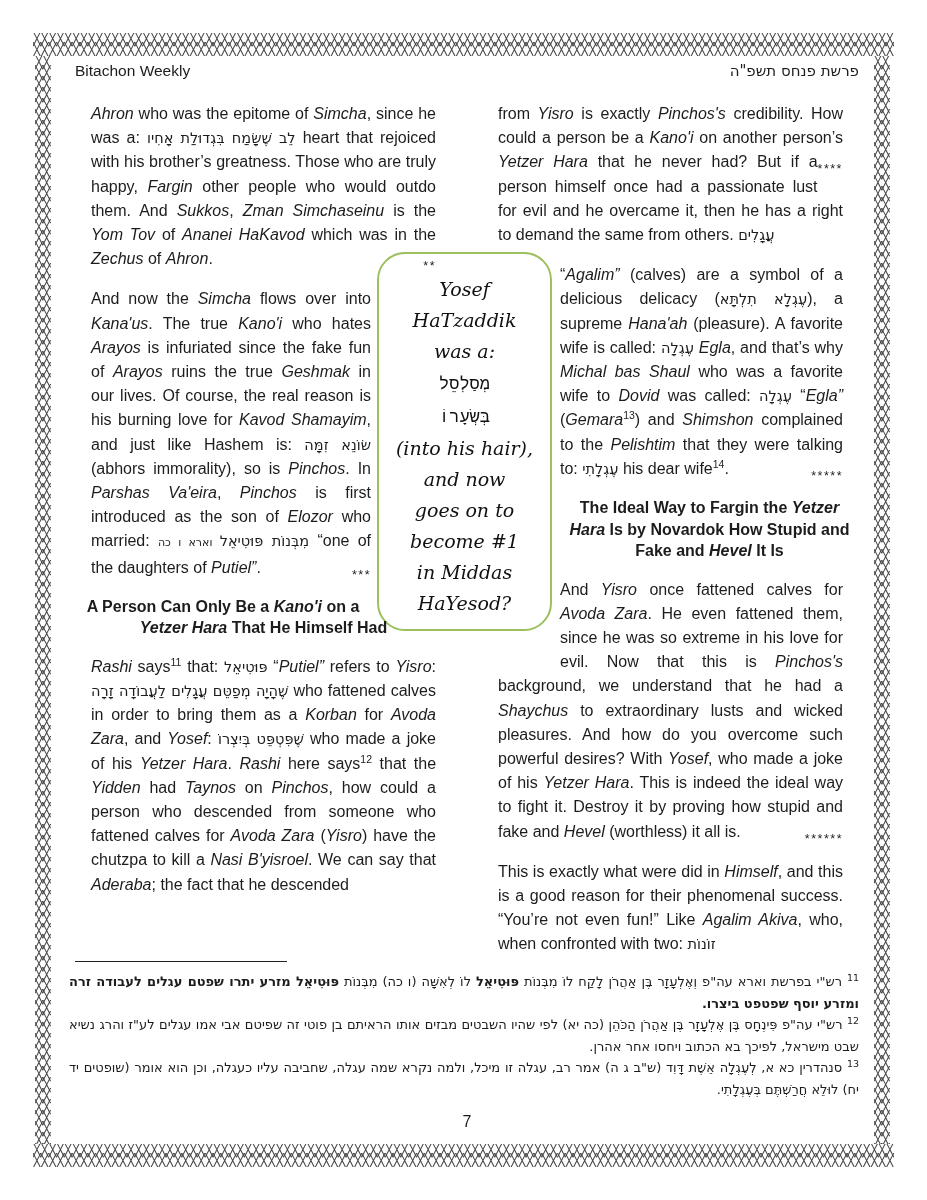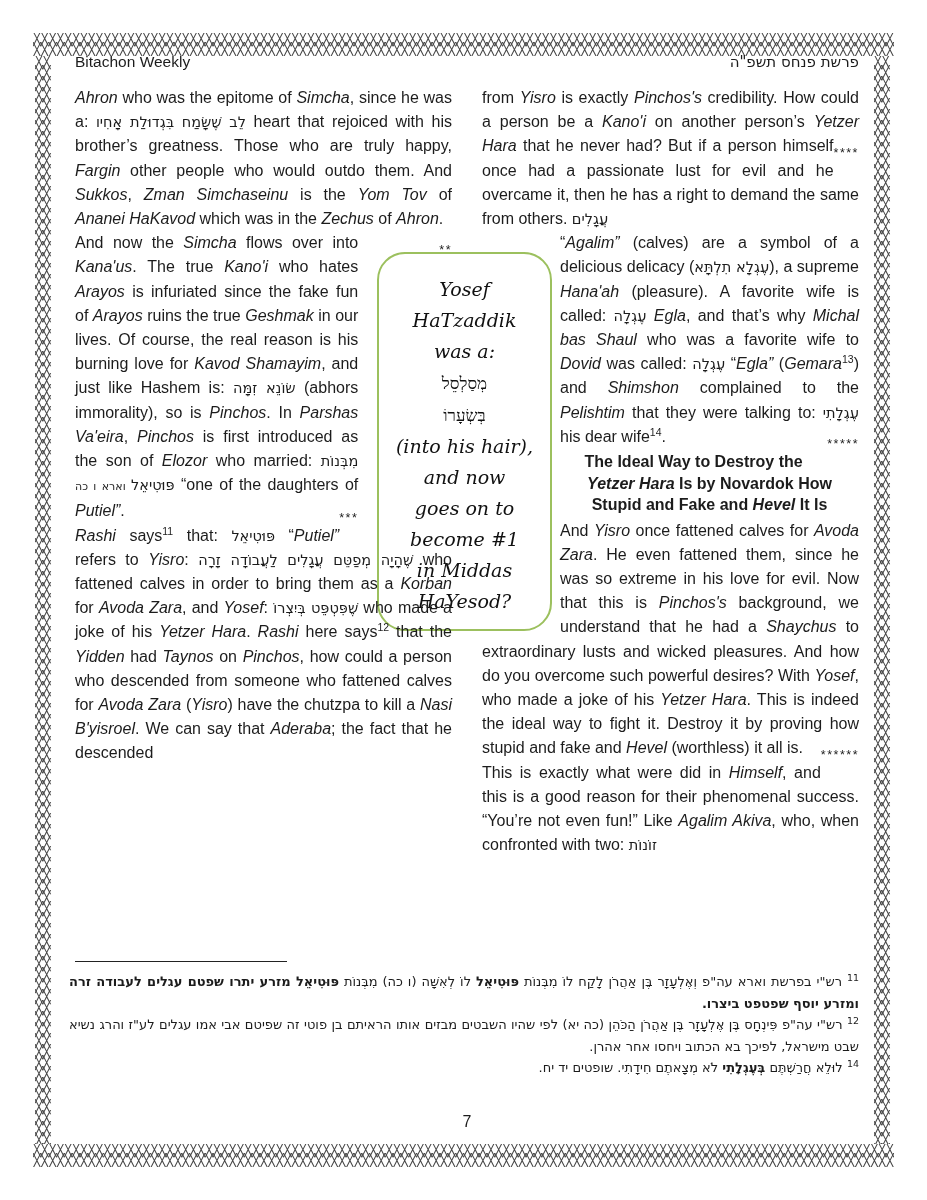"Bitachon Weekly" .header { top: 53px -> 62px }
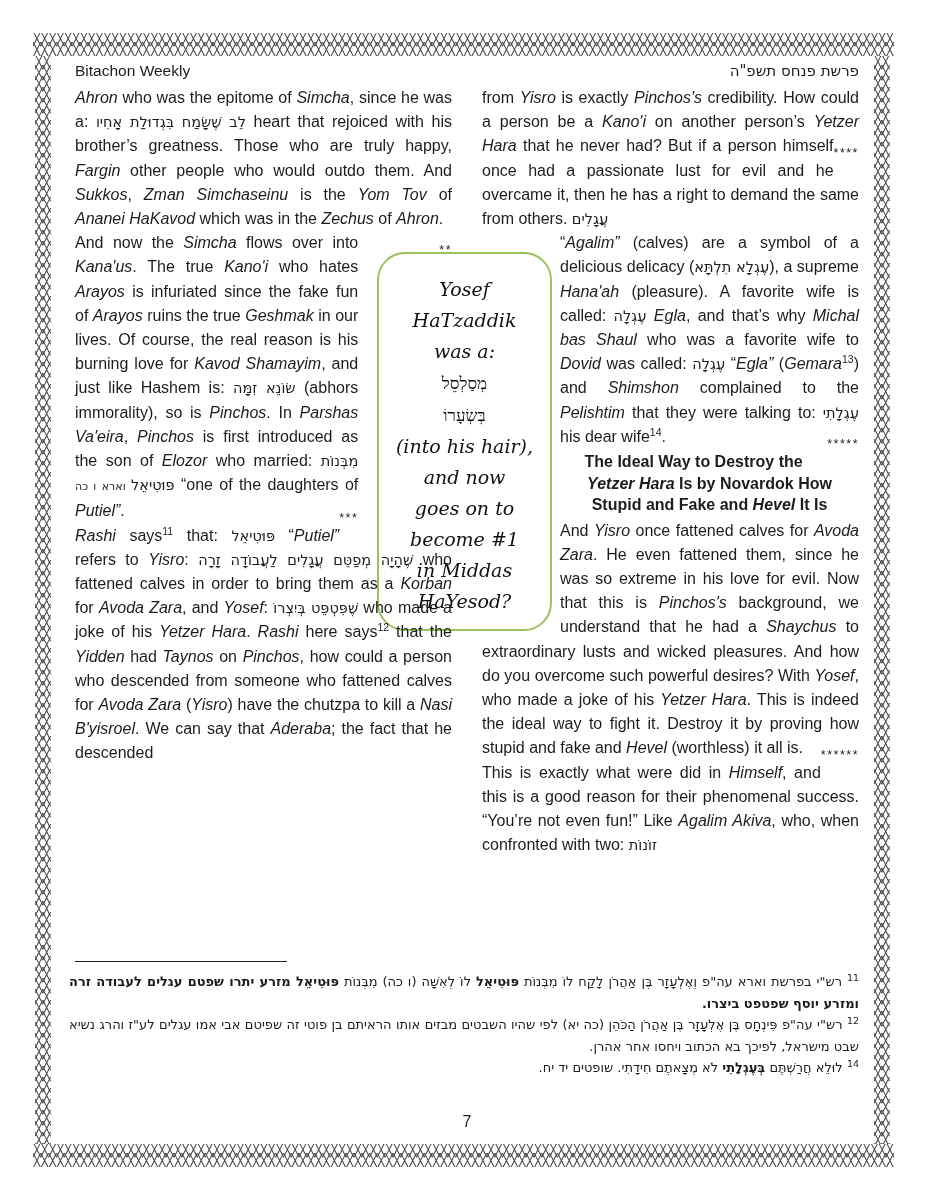"Ahron who was the epitome" .col p { margin: 0 -> 16px }
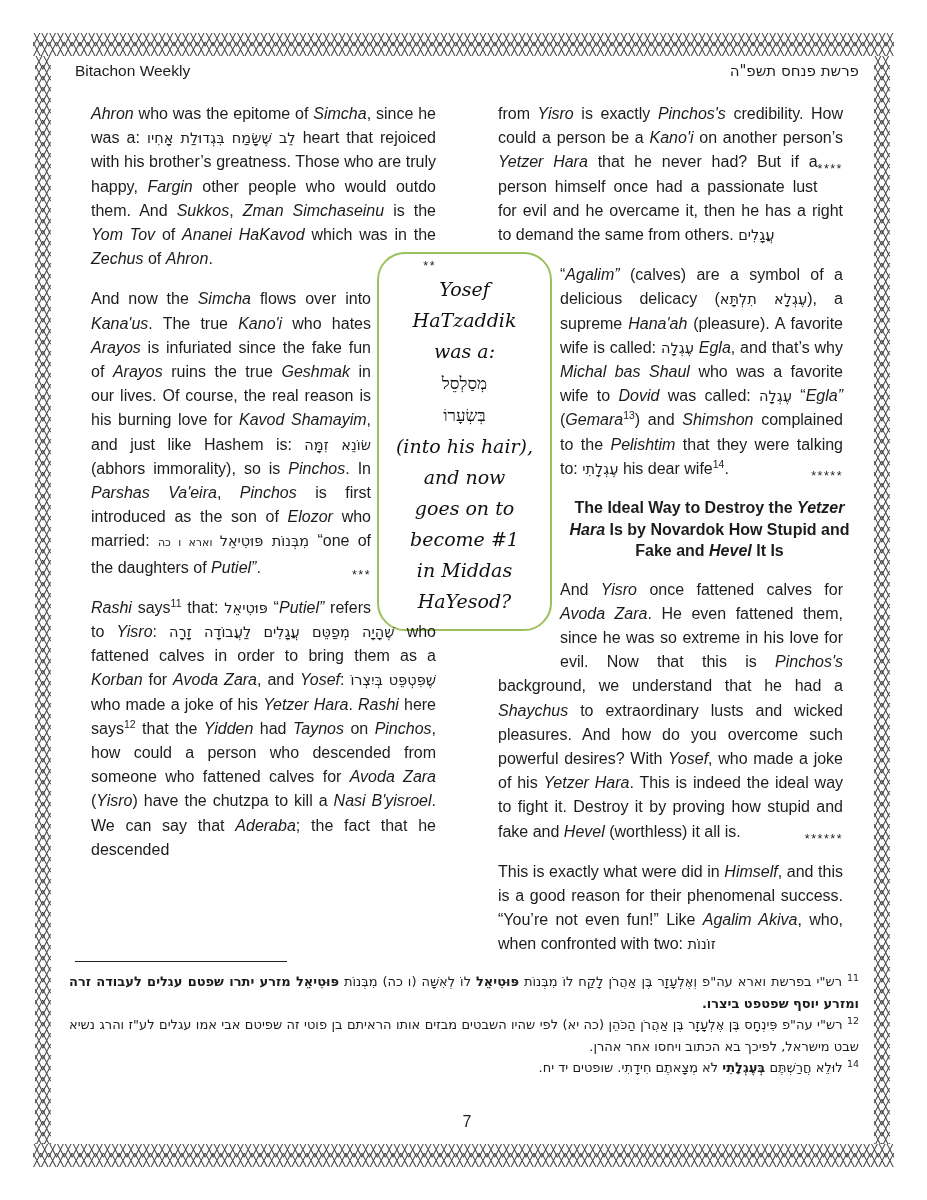"מְסַלְסֵל" .calheb { font-family: Liberation Serif, serif -> Liberation Mono, monospace }
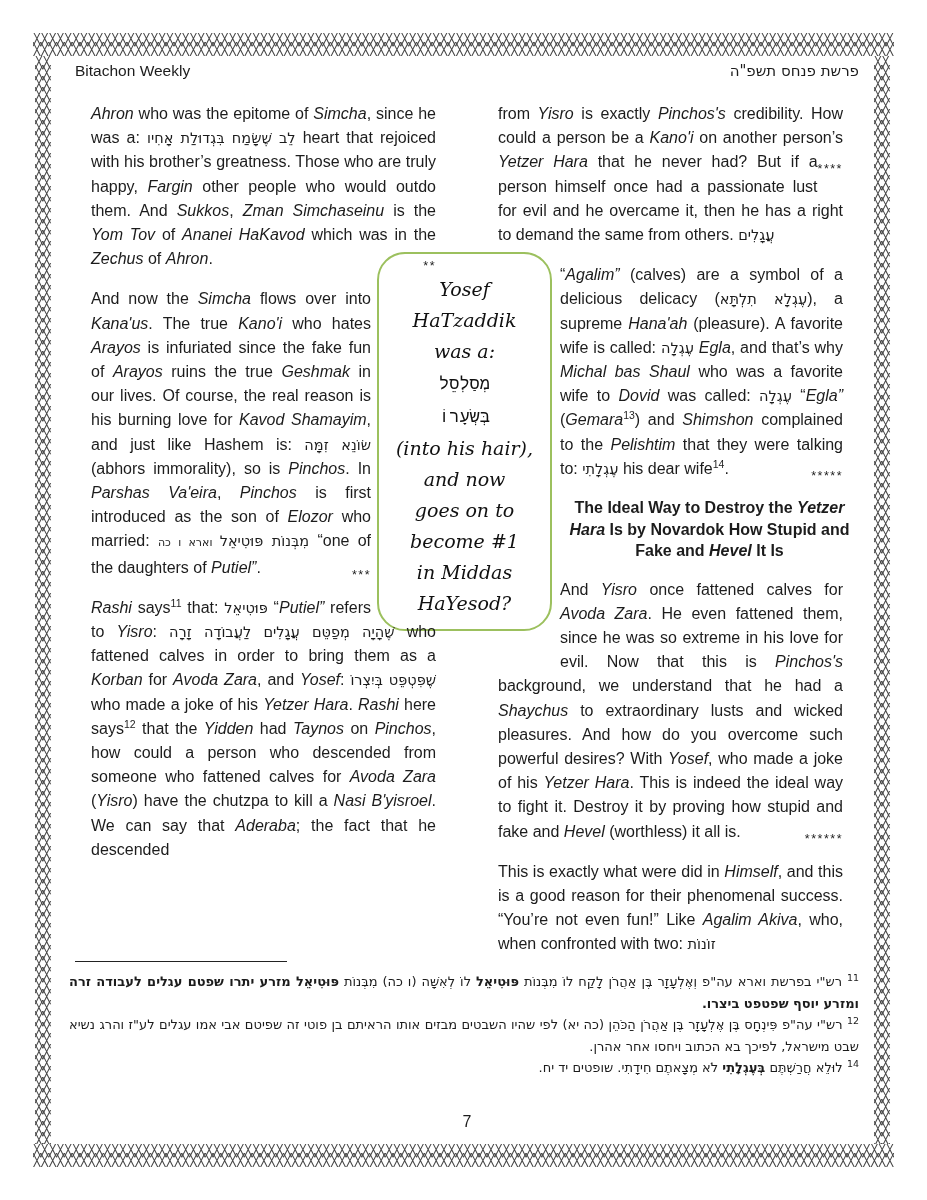"The Ideal Way to Destroy" span { text: Destroy -> Fargin }
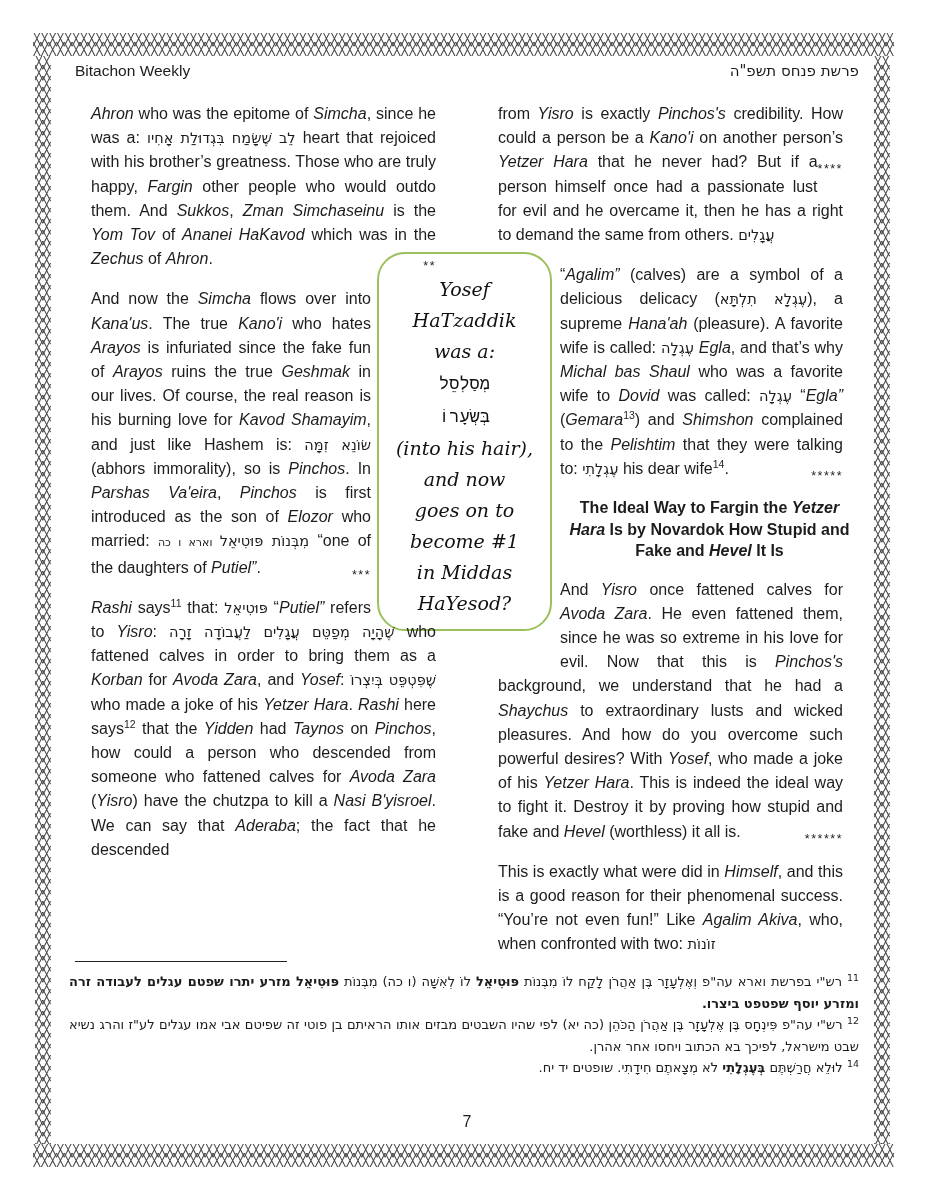"A Person Can Only Be" h3 { html: none -> <h3><span>A Person Can Only Be a </span><span>Kano'i</span><span> on a </span><span>Yetzer Hara</span><span> That He Himself Had</span></h3> }
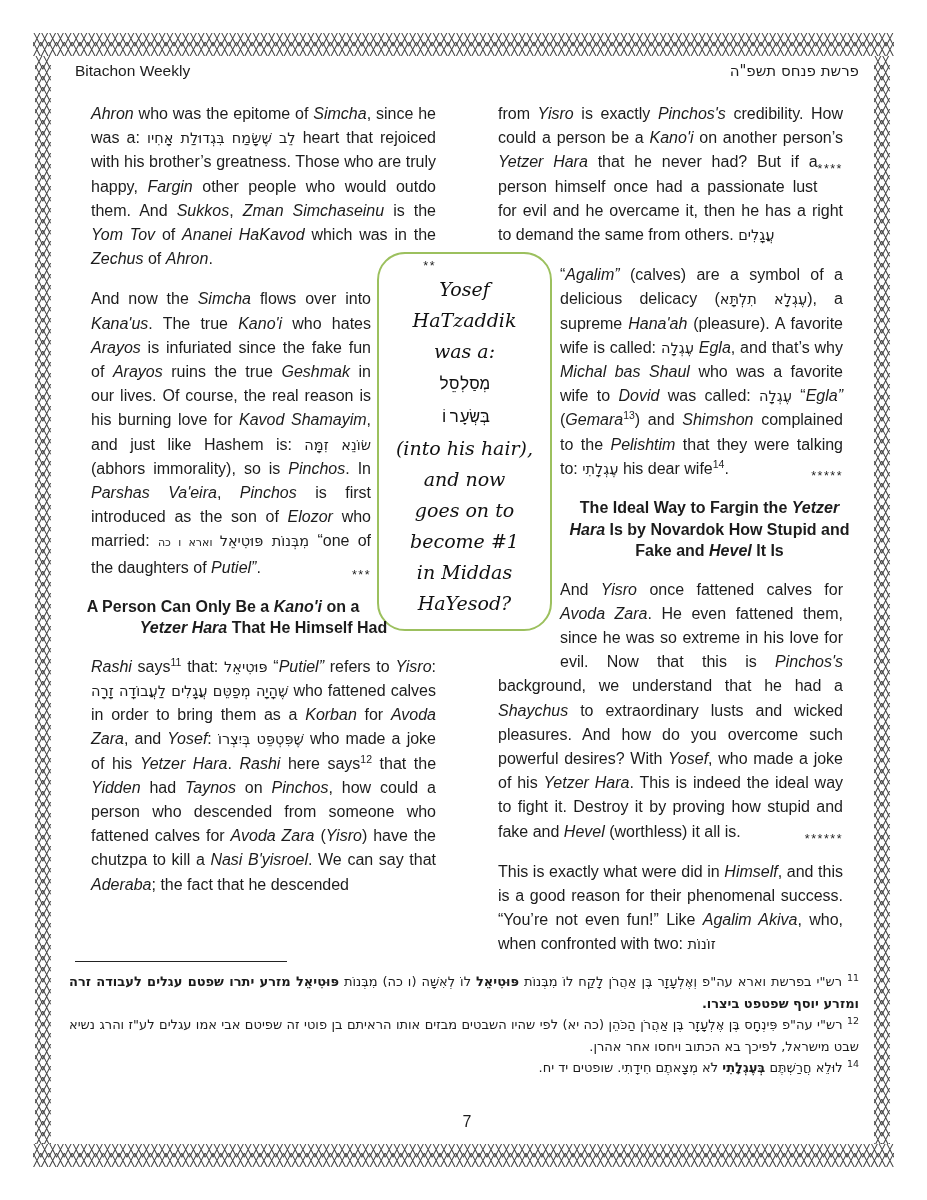"13 סנהדרין כא א, לְעֶגְלָה" p.fn { html: none -> <p><sup>13</sup> <span><span>סנהדרין כא א, לְעֶגְלָה אֵשֶׁת דָּוִד (ש"ב ג ה) אמר רב, עגלה זו מיכל, ולמה נקרא שמה עגלה, שחביבה עליו כעגלה, וכן הוא אומר (שופטים יד יח) לוּלֵא חֲרַשְׁתֶּם בְּעֶגְלָתִי.</span></span></p> }
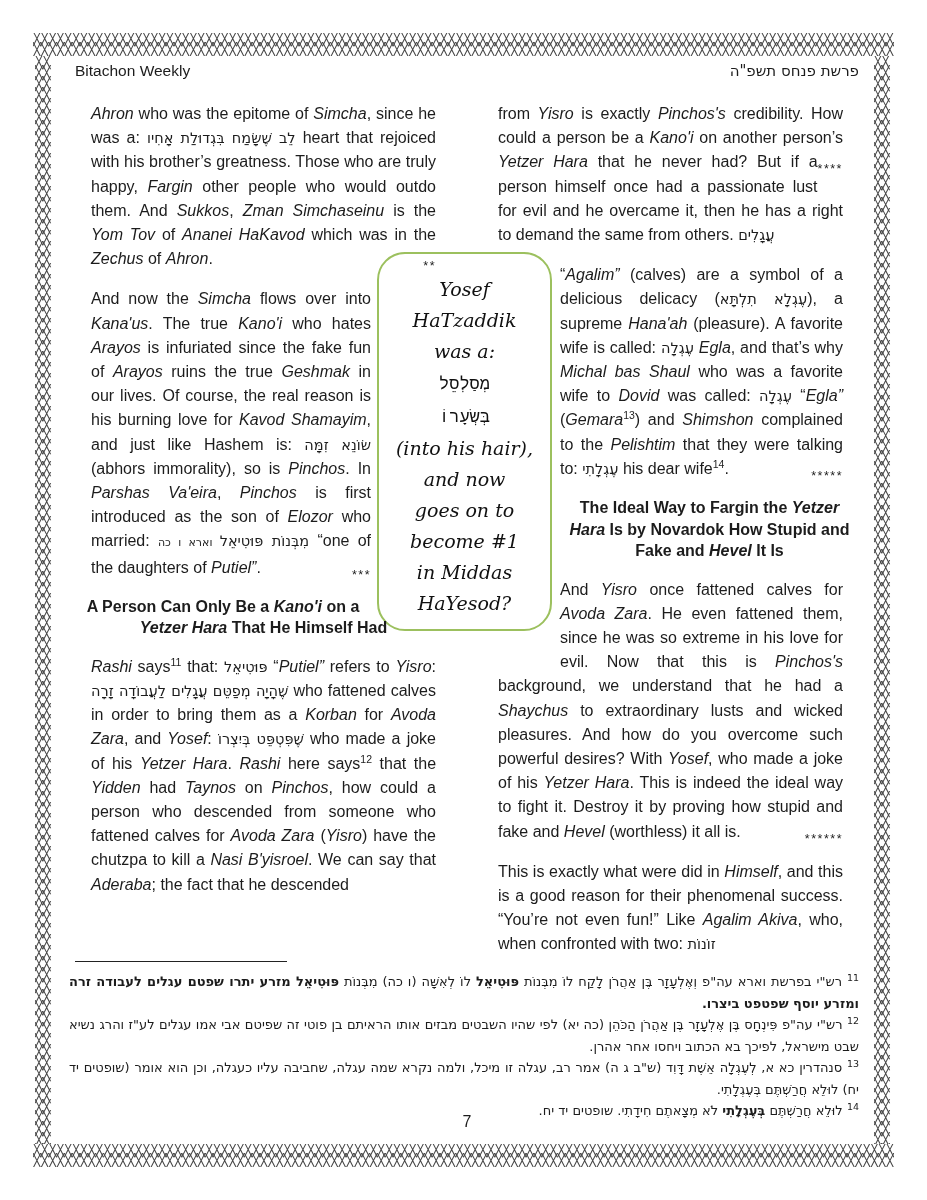"14 לוּלֵא חֲרַשְׁתֶּם בְּעֶגְלָתִי לֹא" p.fn { html: <p><sup>14</sup> <span><span>לוּלֵא חֲרַשְׁתֶּם </span><span>בְּעֶגְלָתִי</span><span> לֹא מְצָאתֶם חִידָתִי. שופטים יד יח.</span></span></p> -> none }
